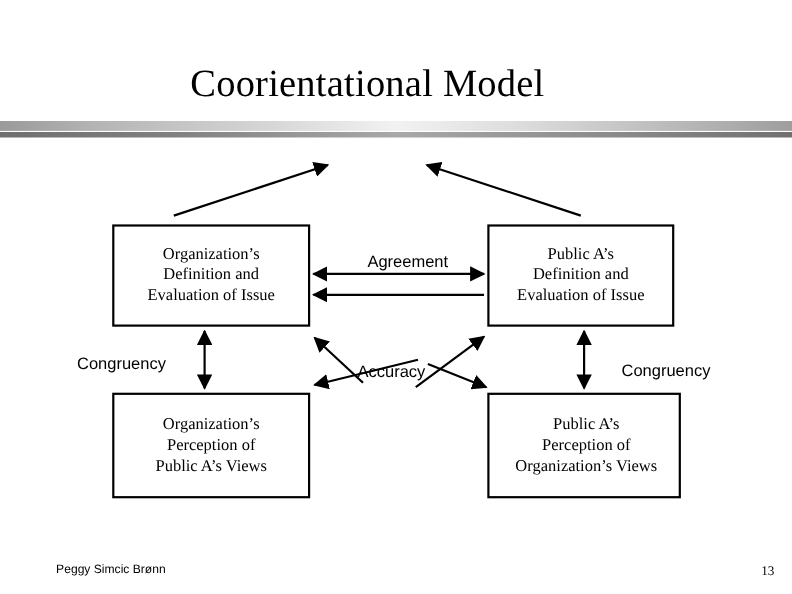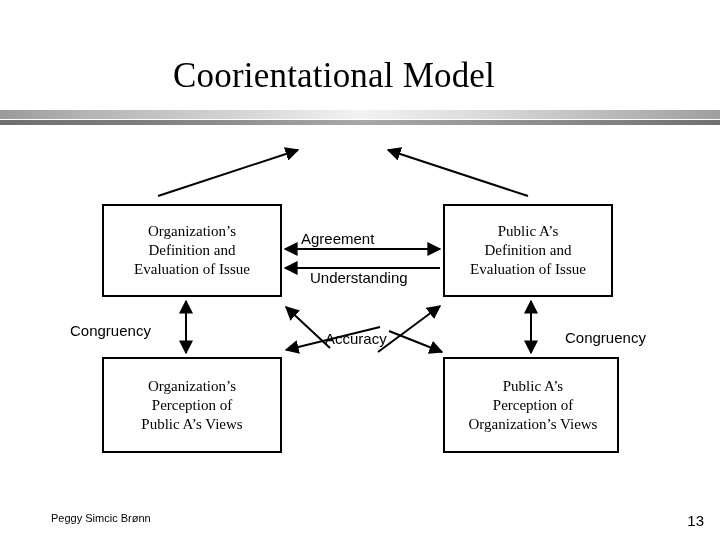"Agreement" #label-agreement { left: 301px -> 334px }
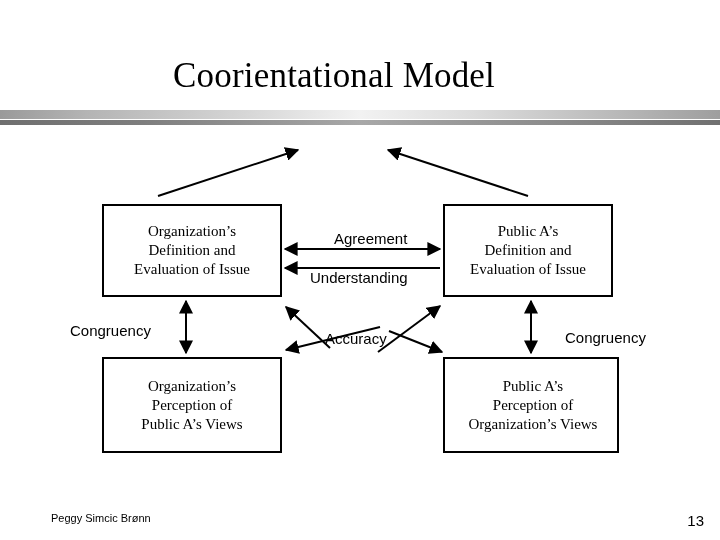"Understanding" div.free-label { html: <div>Understanding</div> -> none }
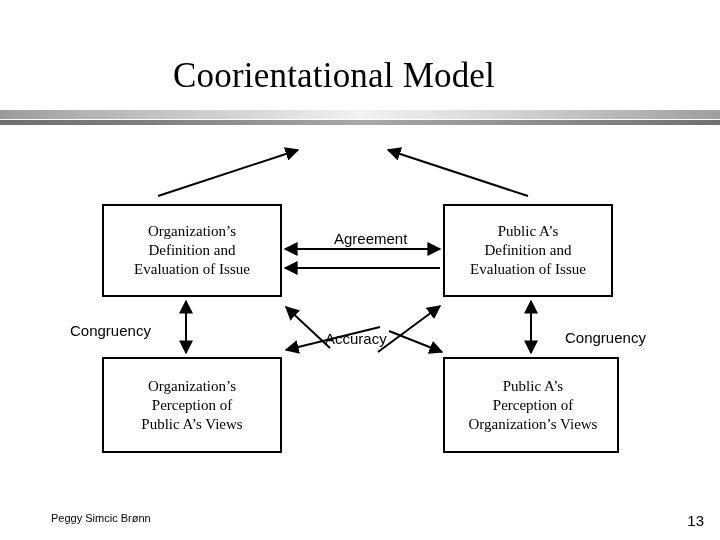"13" #footer-page { font-family: none -> Liberation Serif, serif; font-size: 15px -> 12px }
